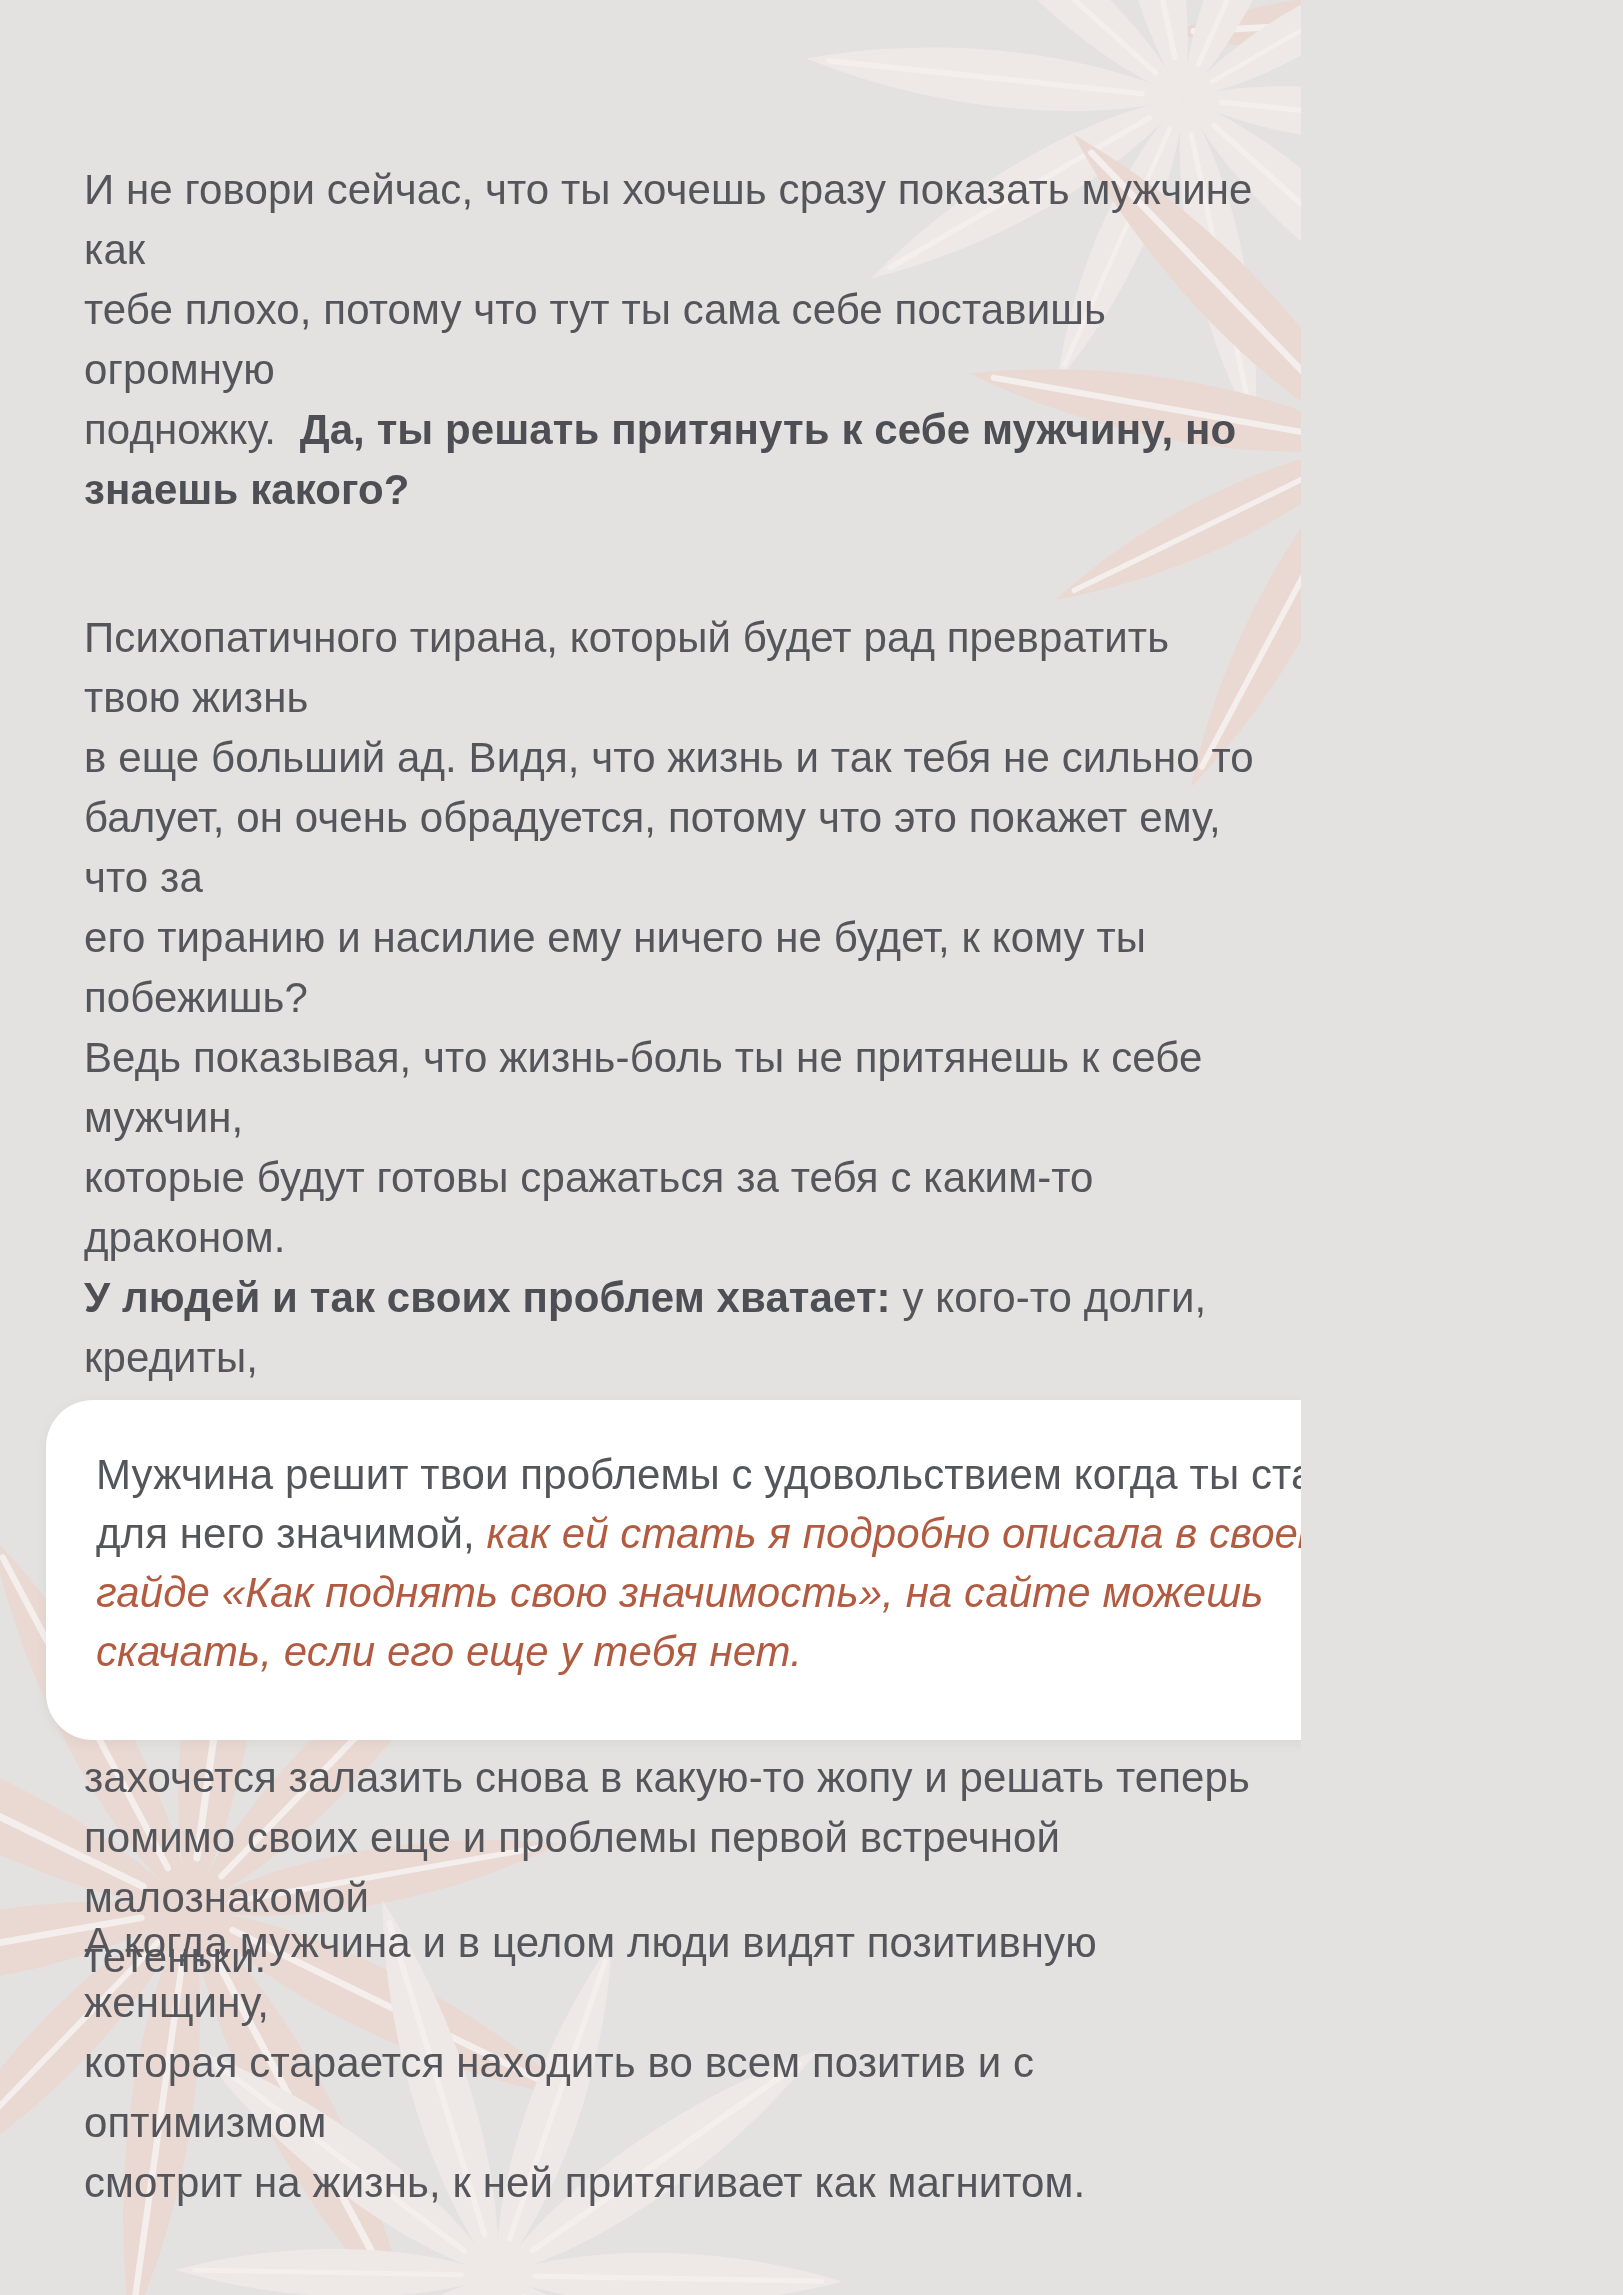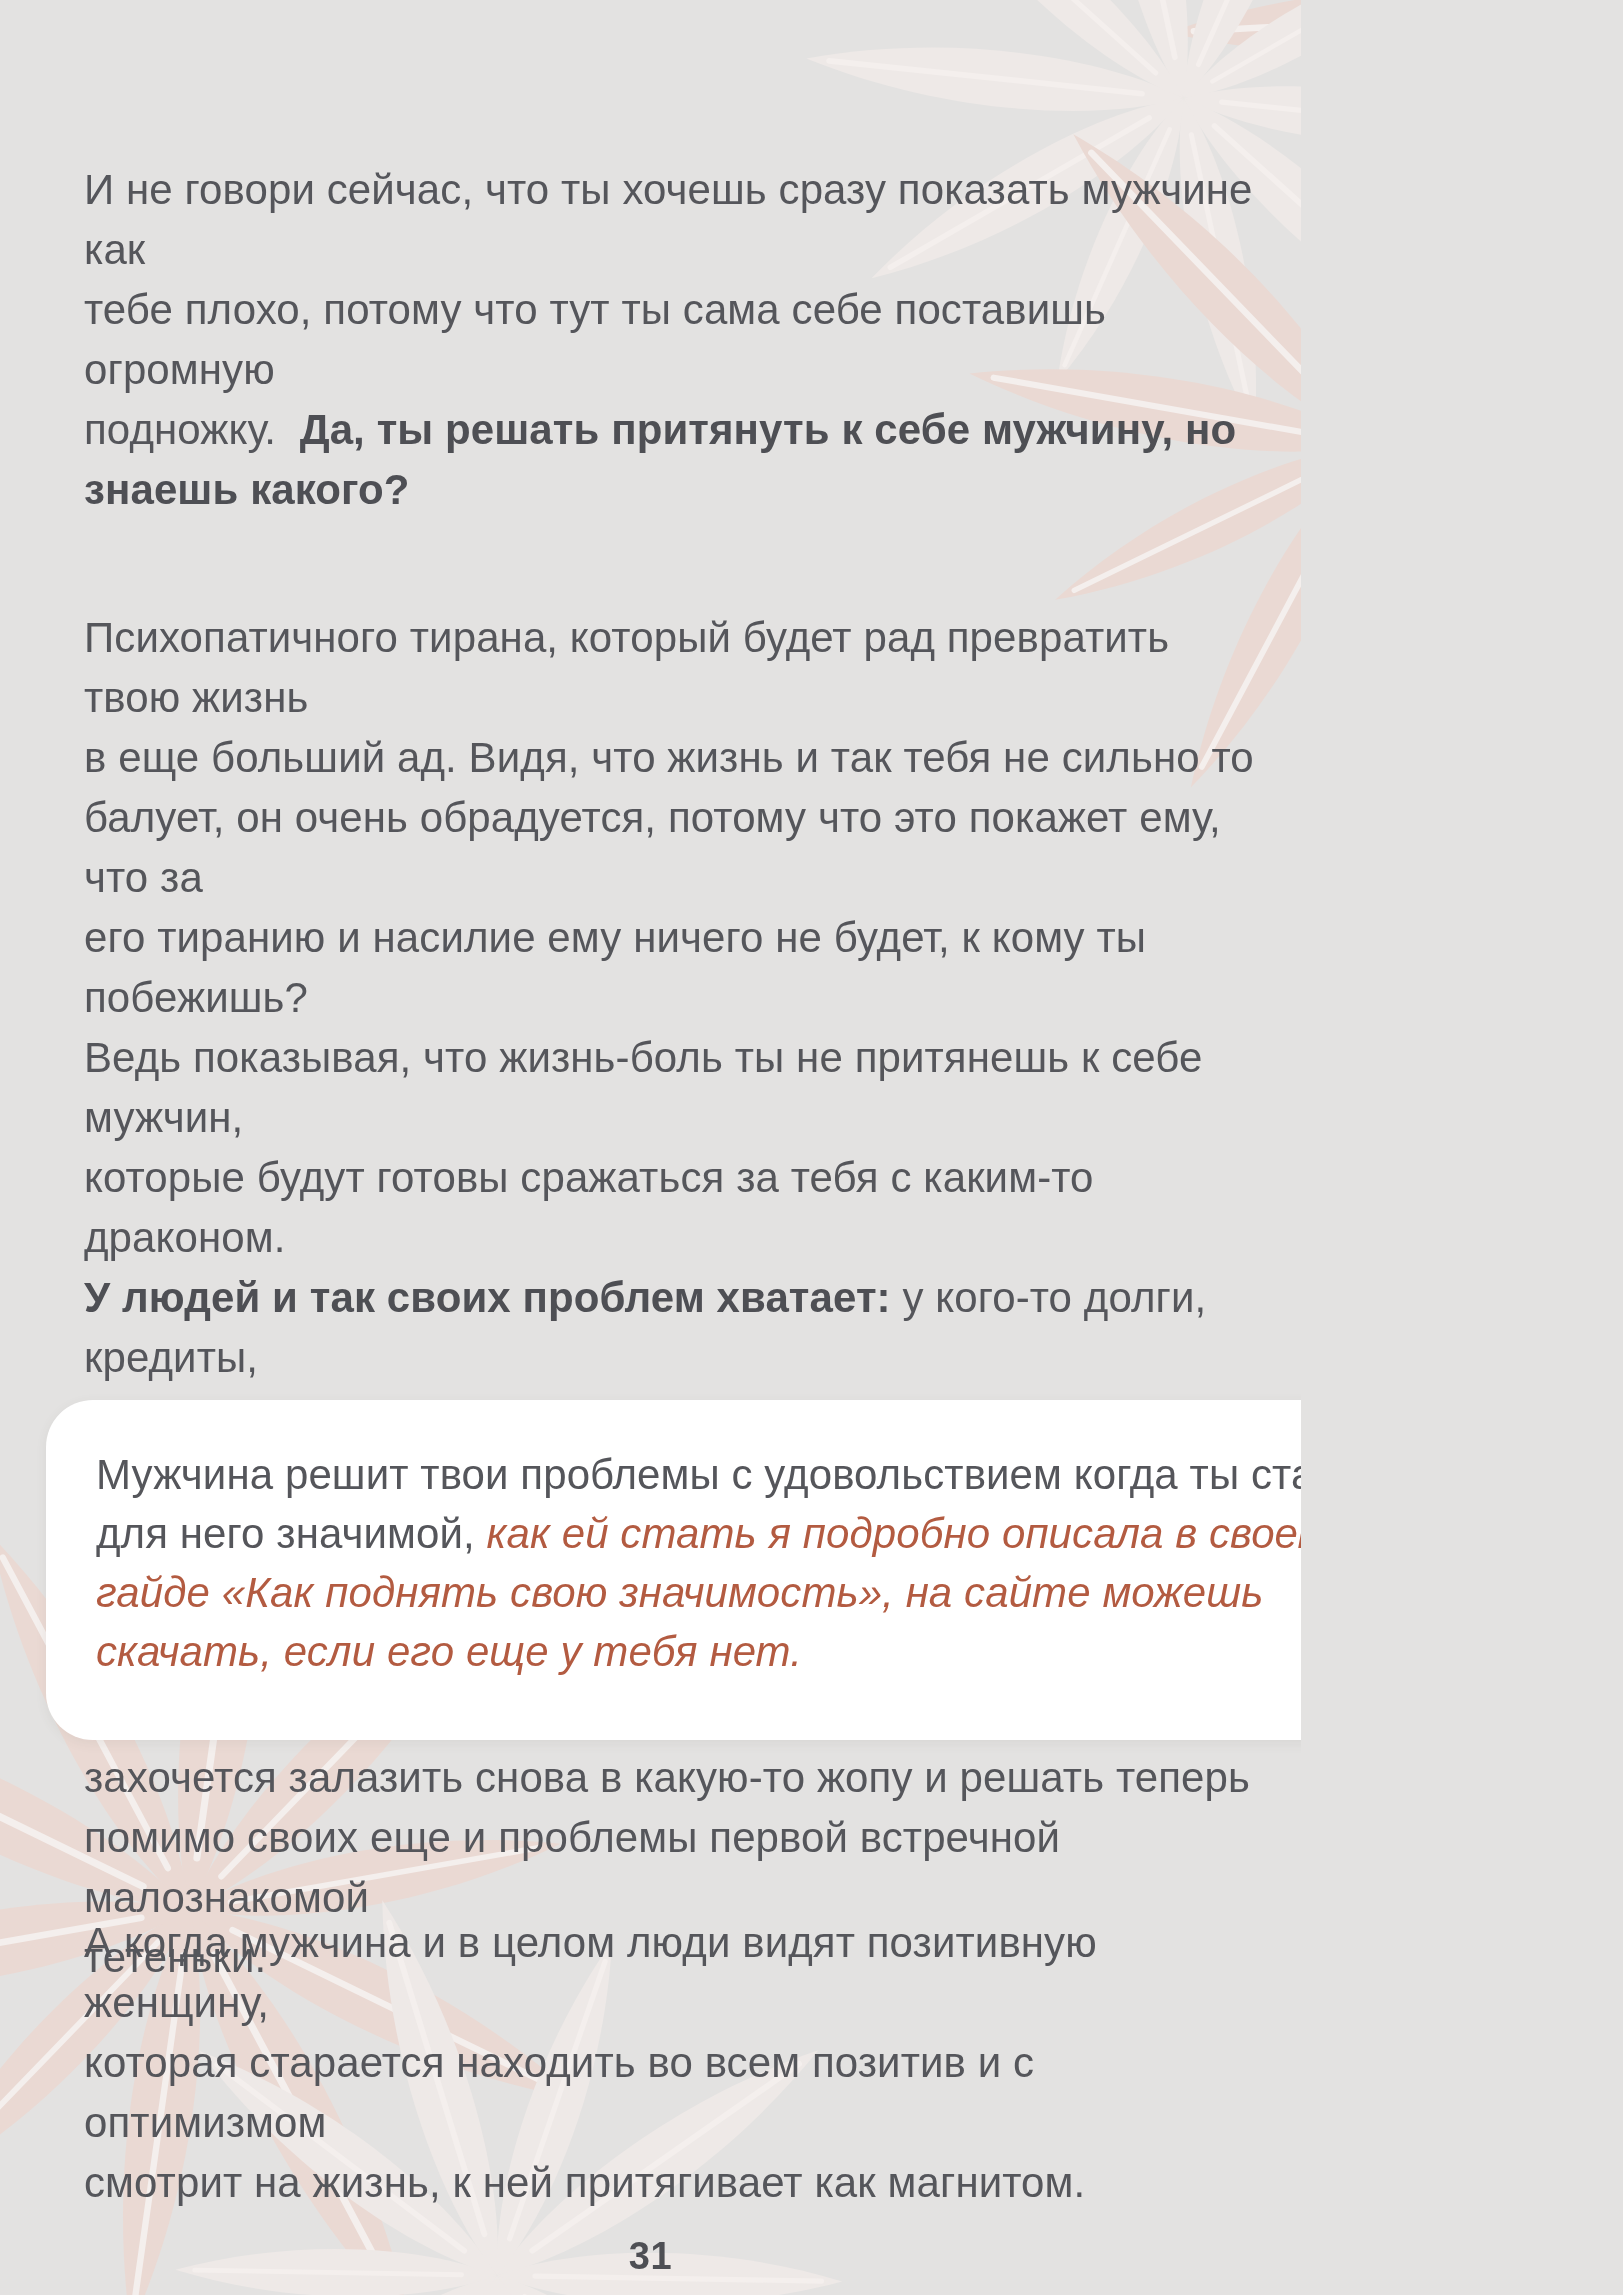"31" footer.footer { html: <footer> <span>31</span> </footer> -> none }
